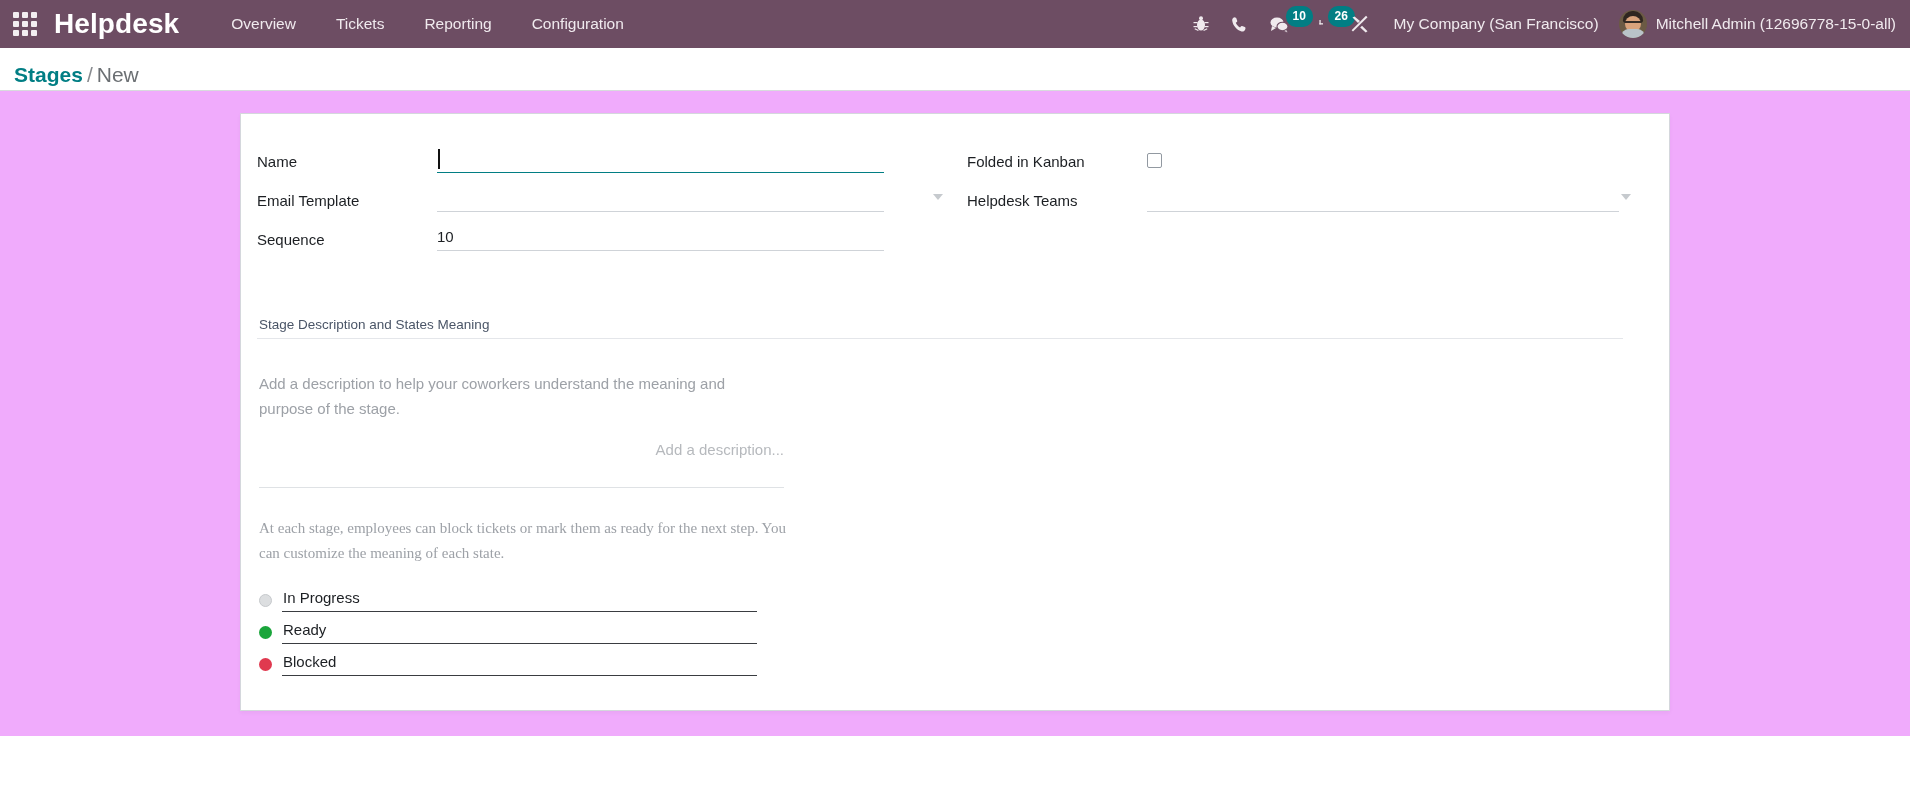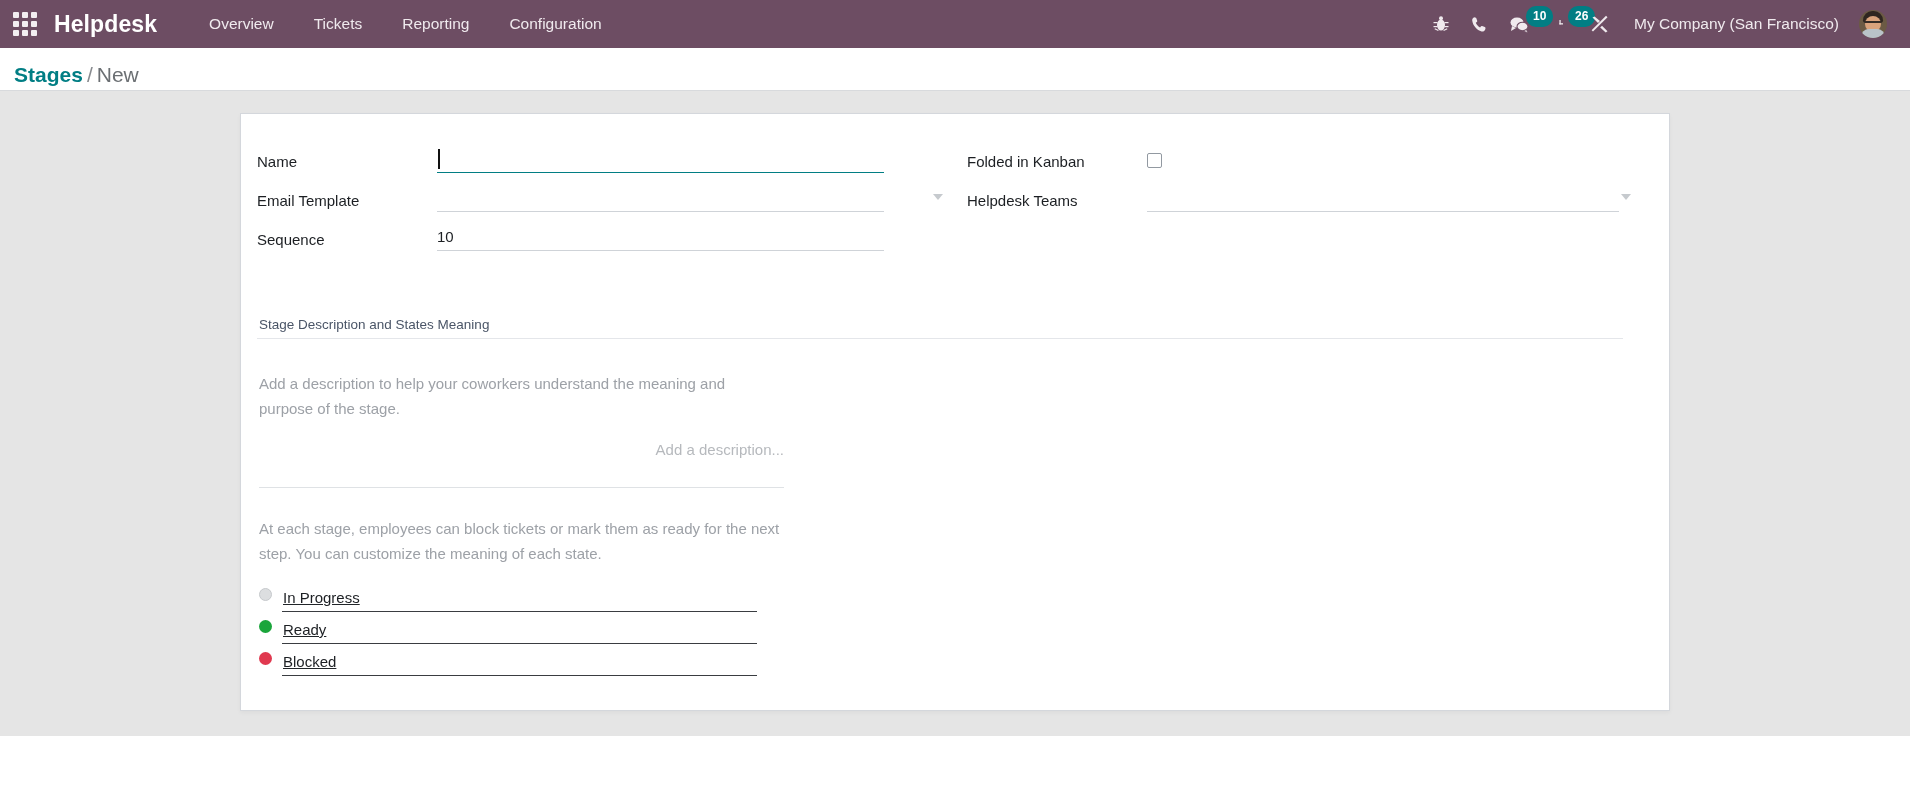"Helpdesk" .brand { font-size: 23px -> 28px }
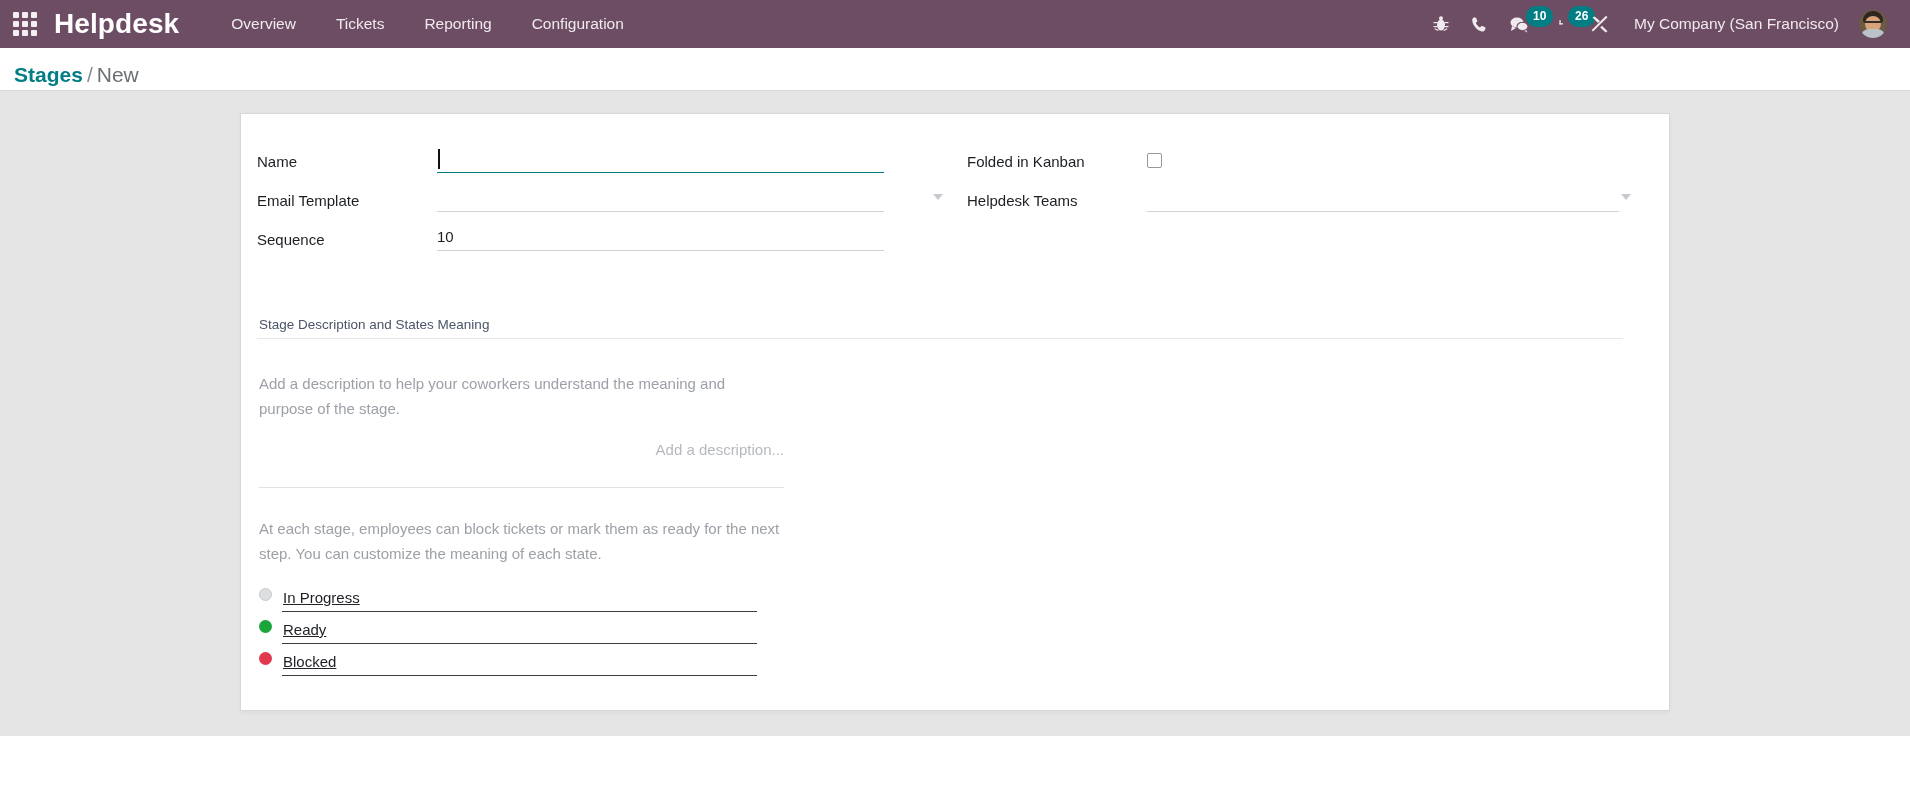"Mitchell Admin (12696778-15-0-all)" span.user-name { html: none -> <span>Mitchell Admin (12696778-15-0-all)</span> }
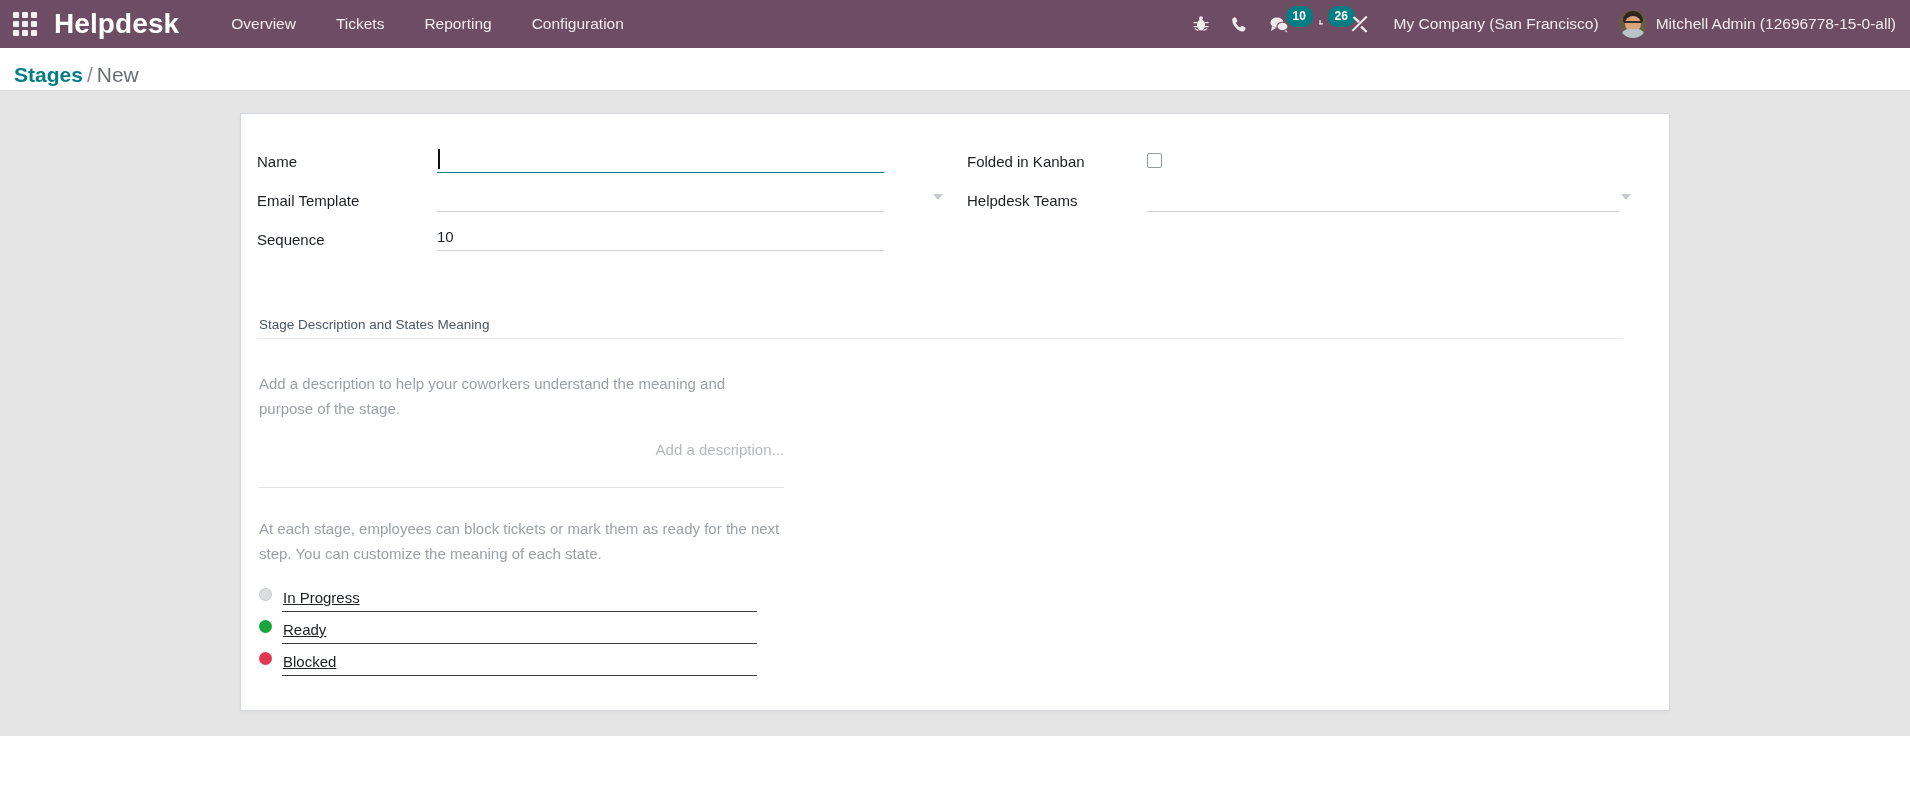"Name" .sheet-bg { background: #e5e5e5 -> #f0abfc }
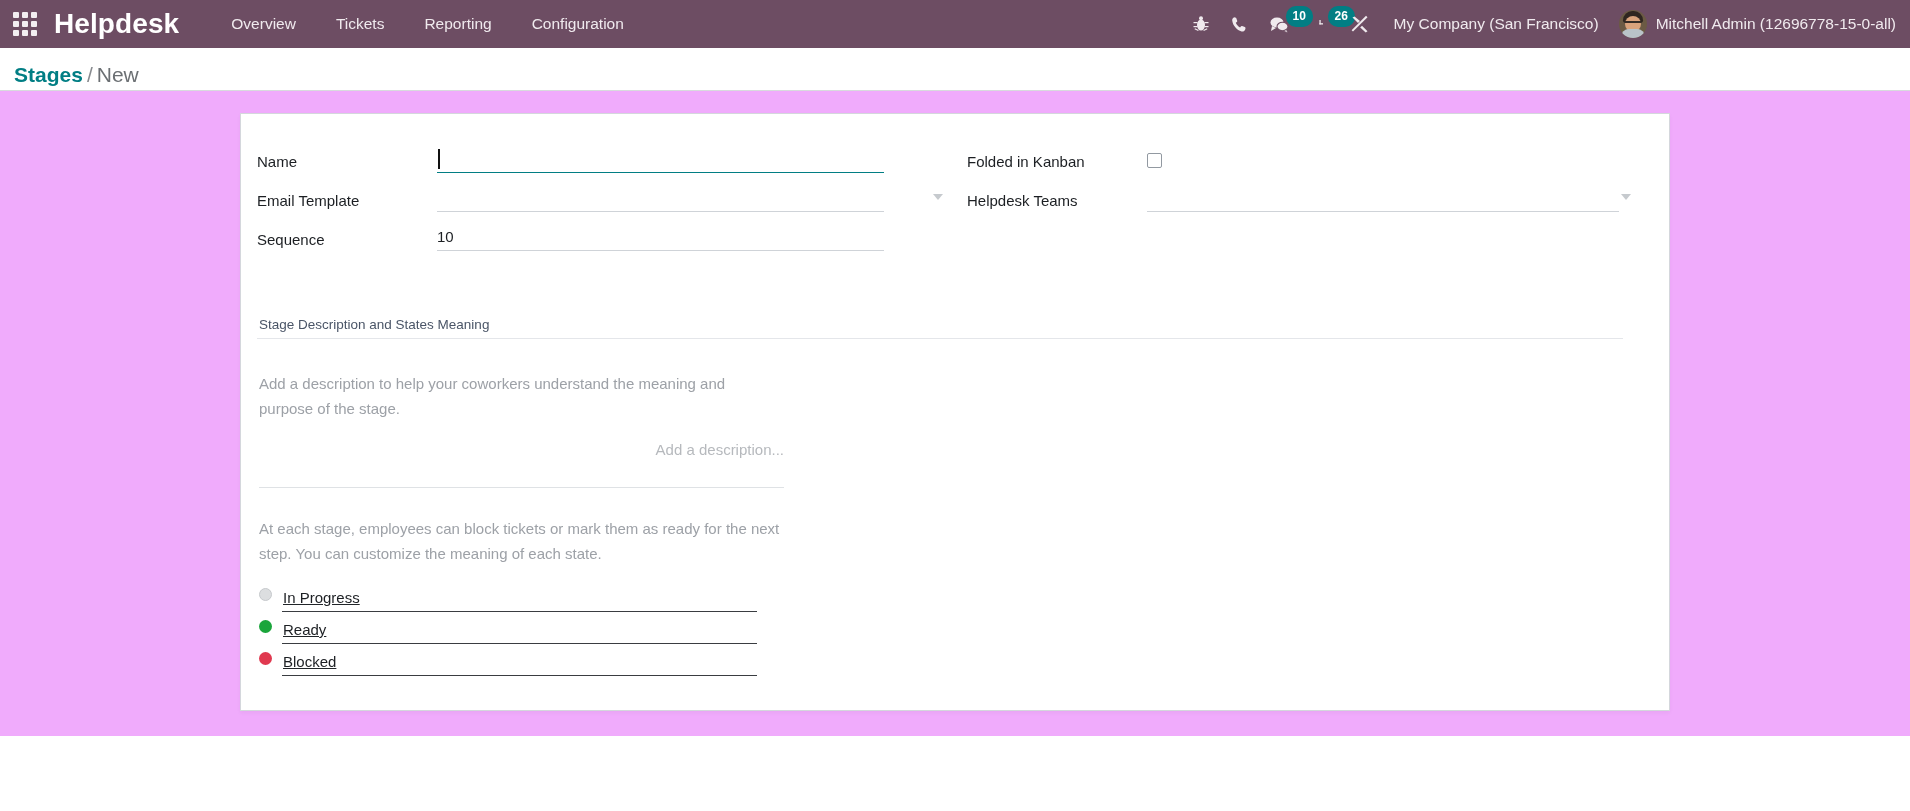"At each stage, employees can" .help-text.second { font-family: none -> Liberation Serif, serif }
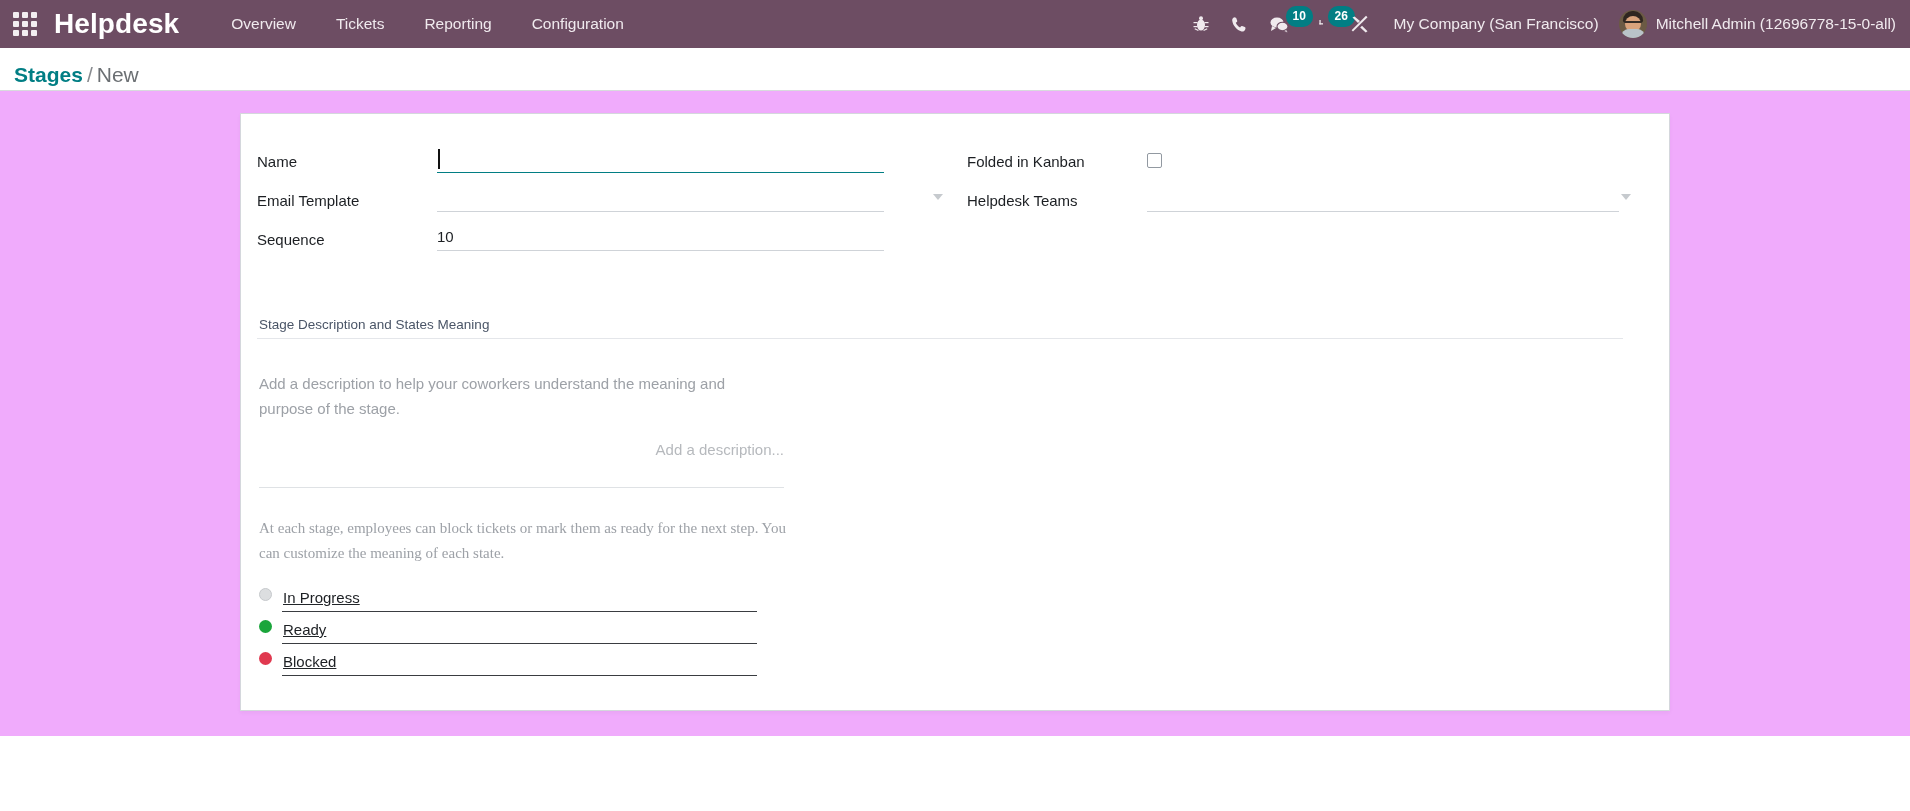"In Progress" .state-row { align-items: flex-start -> center; text-decoration: underline -> none }
